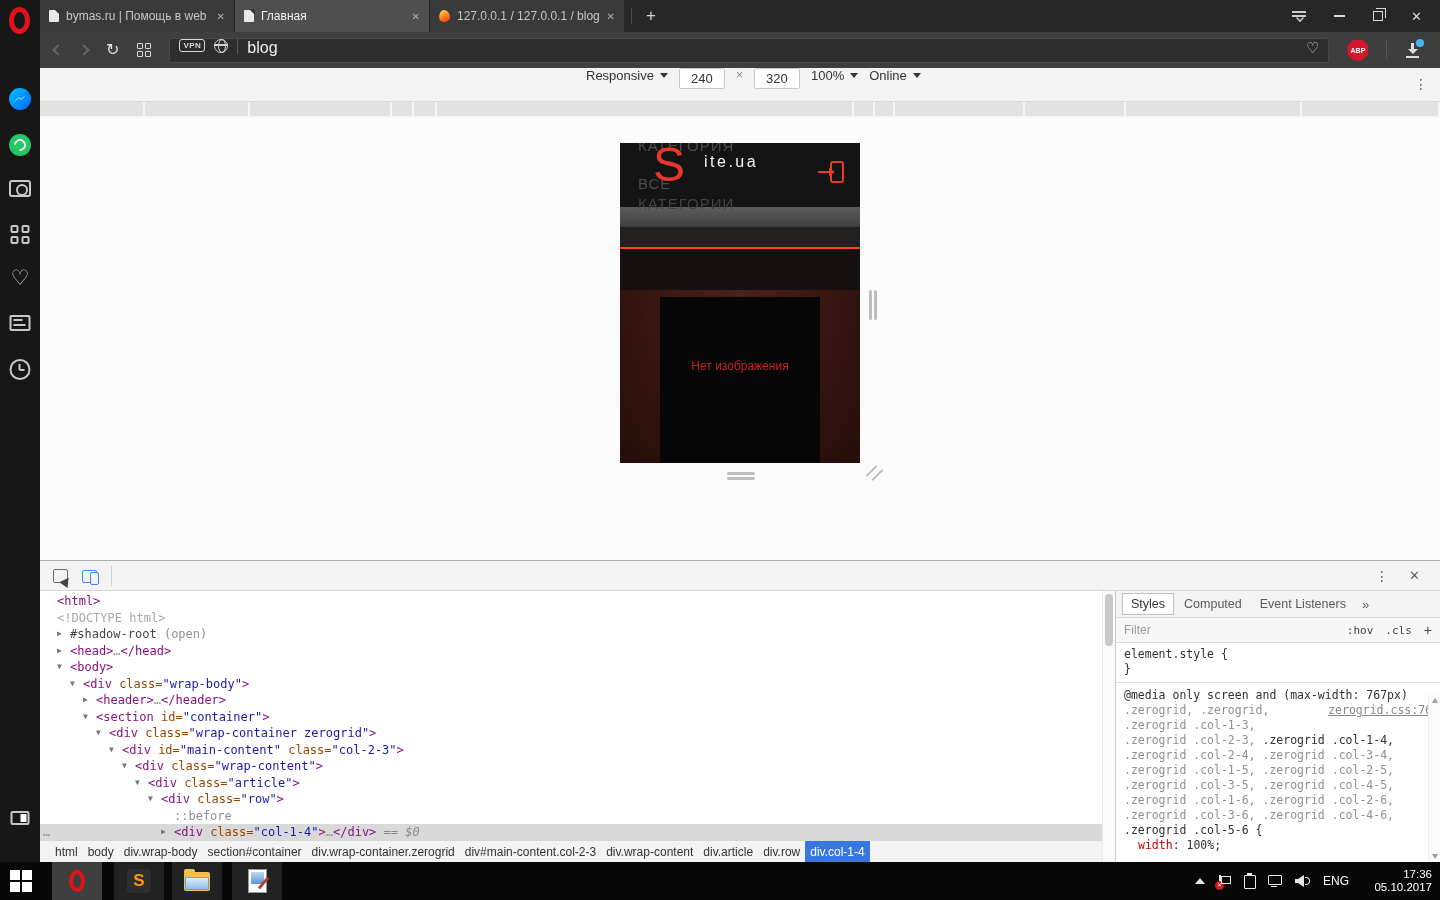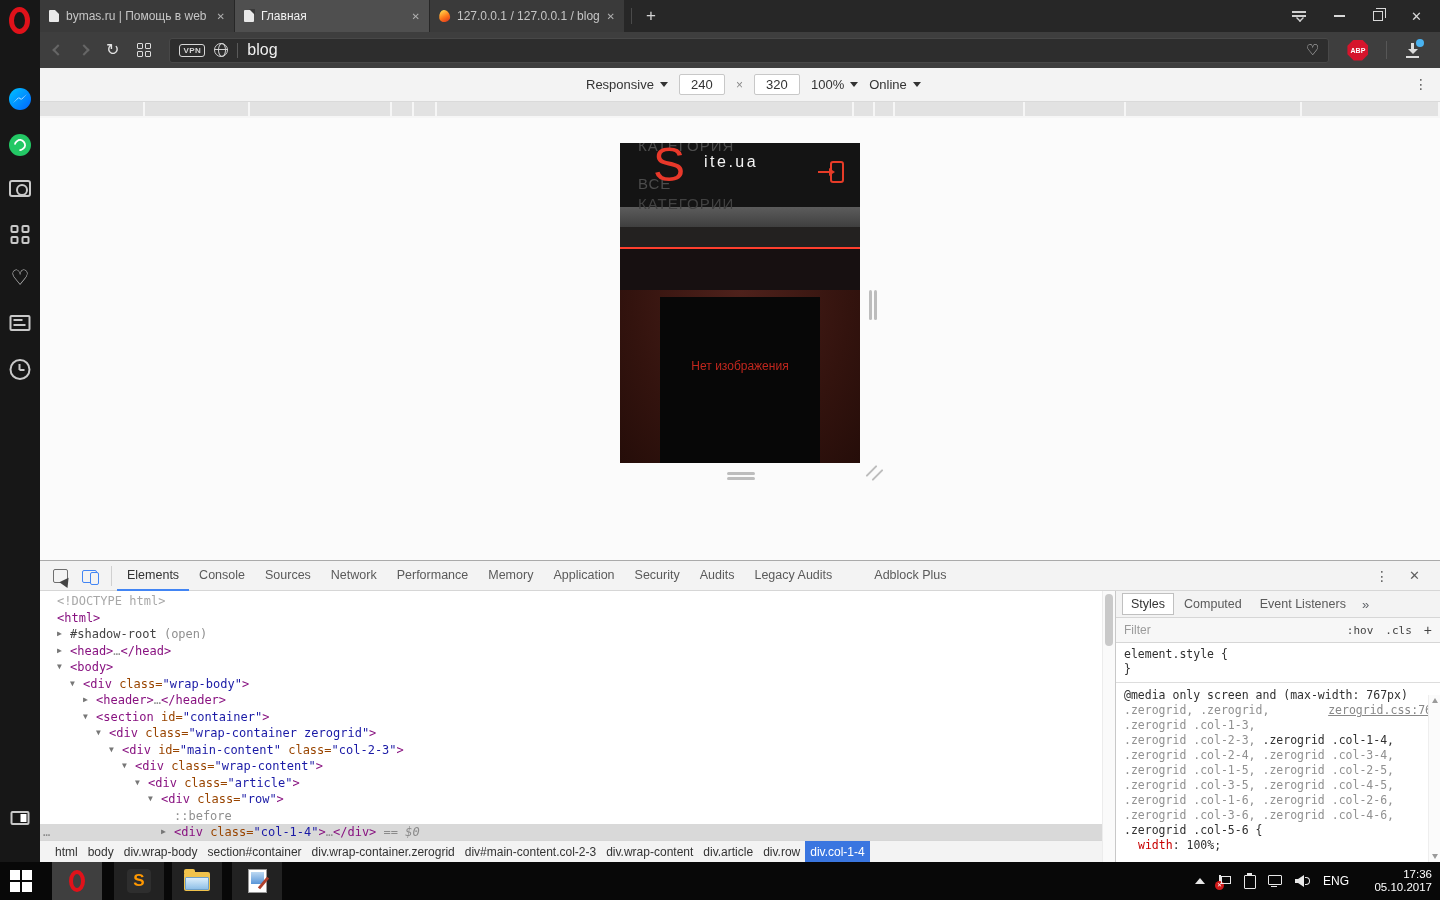"VPN" .addr-field { align-items: center -> flex-start }
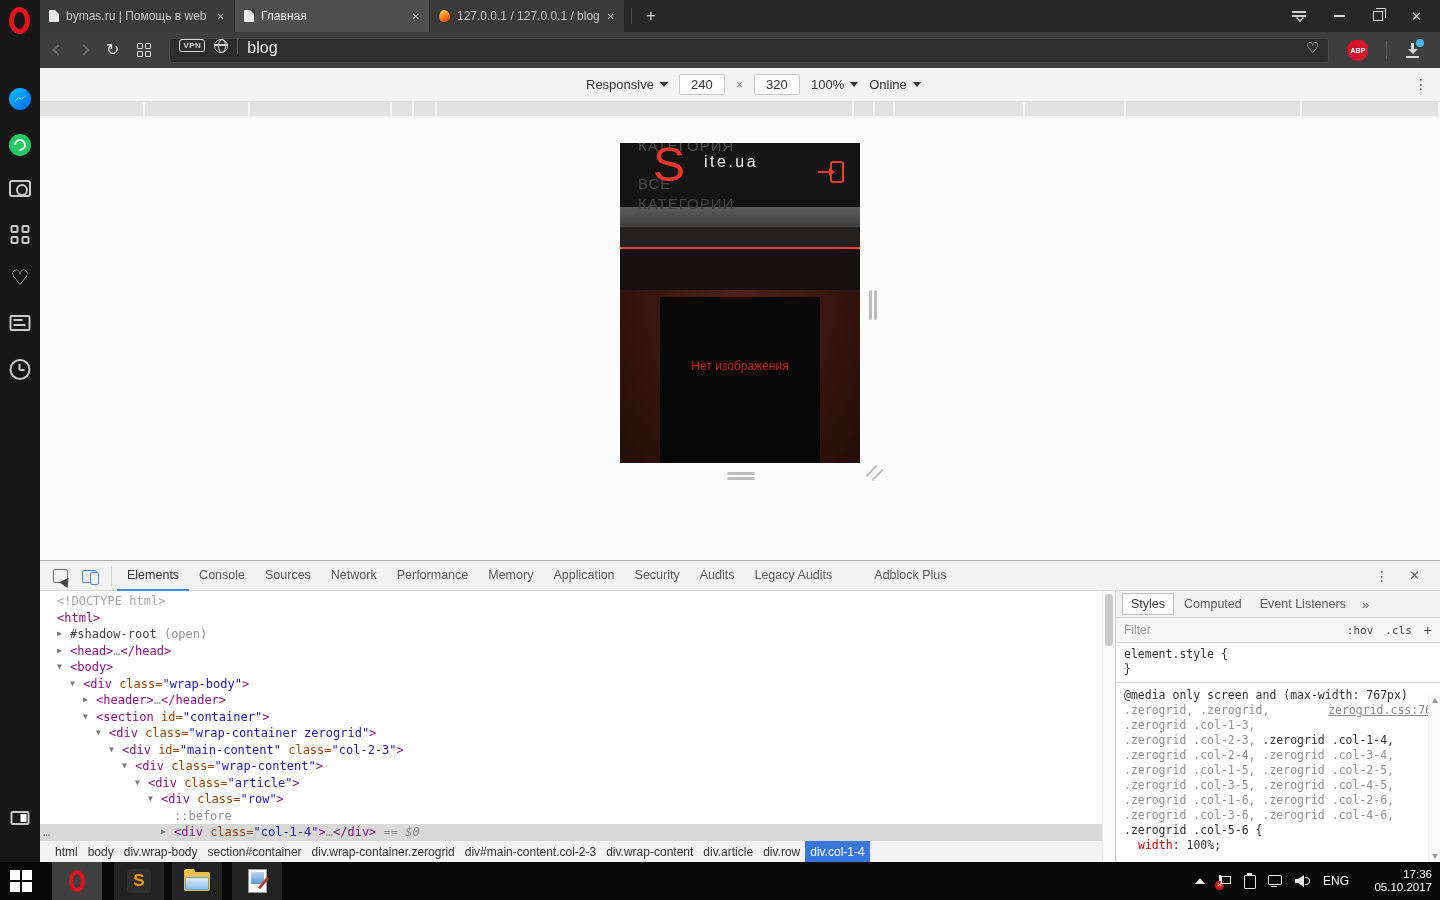"Responsive" .db-center { align-items: center -> flex-start }
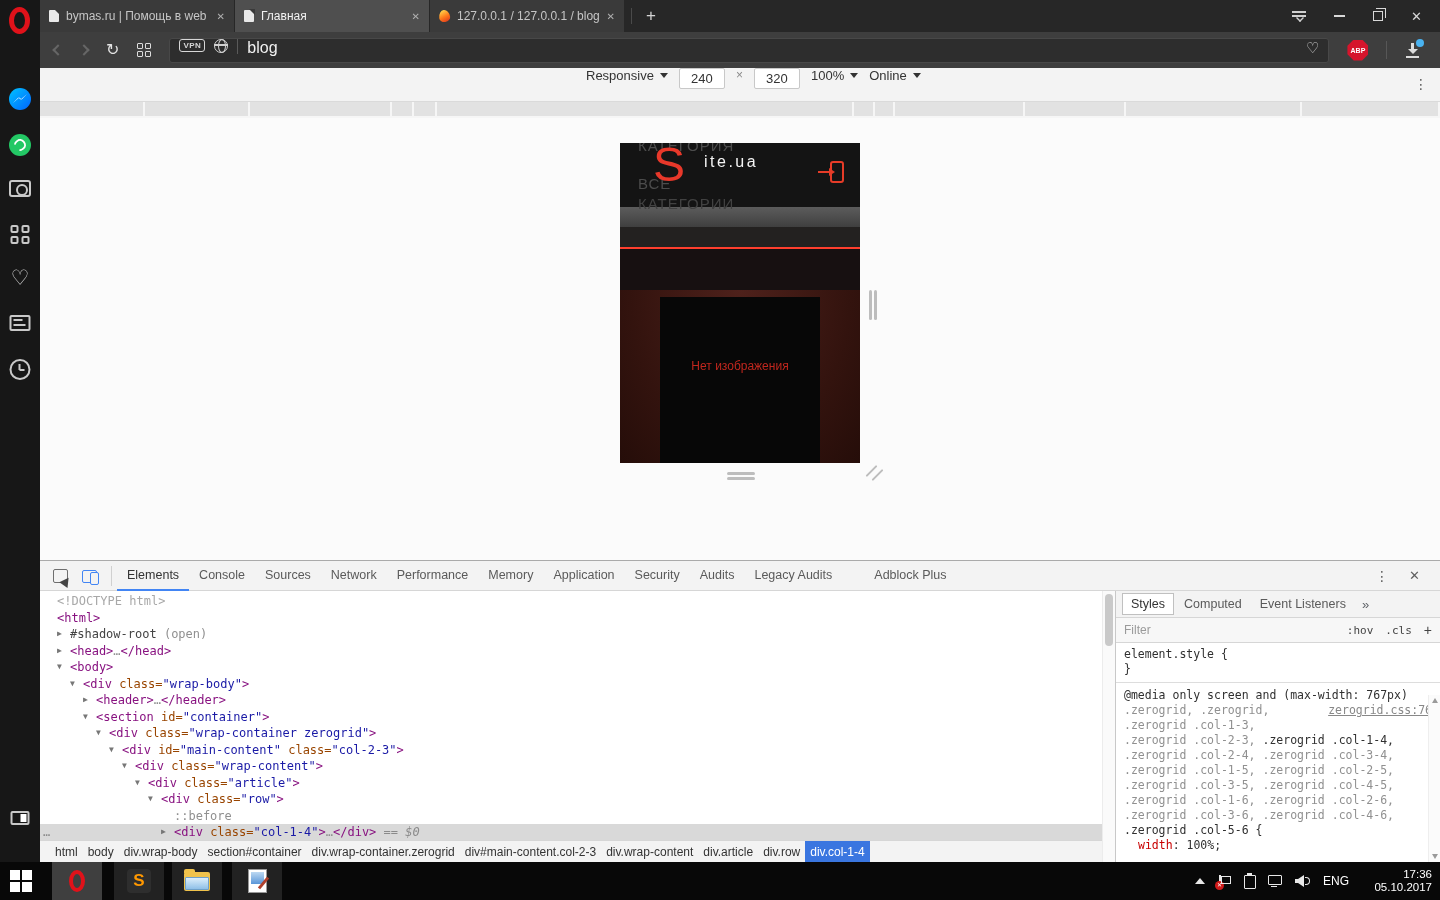"Elements" div.dtabs { html: <div> <div>Elements</div> <div>Console</div> <div>Sources</div> <div>Network</div> <div>Performance</div> <div>Memory</div> <div>Application</div> <div>Security</div> <div>Audits</div> <div>Legacy Audits</div> <div>Adblock Plus</div> </div> -> none }
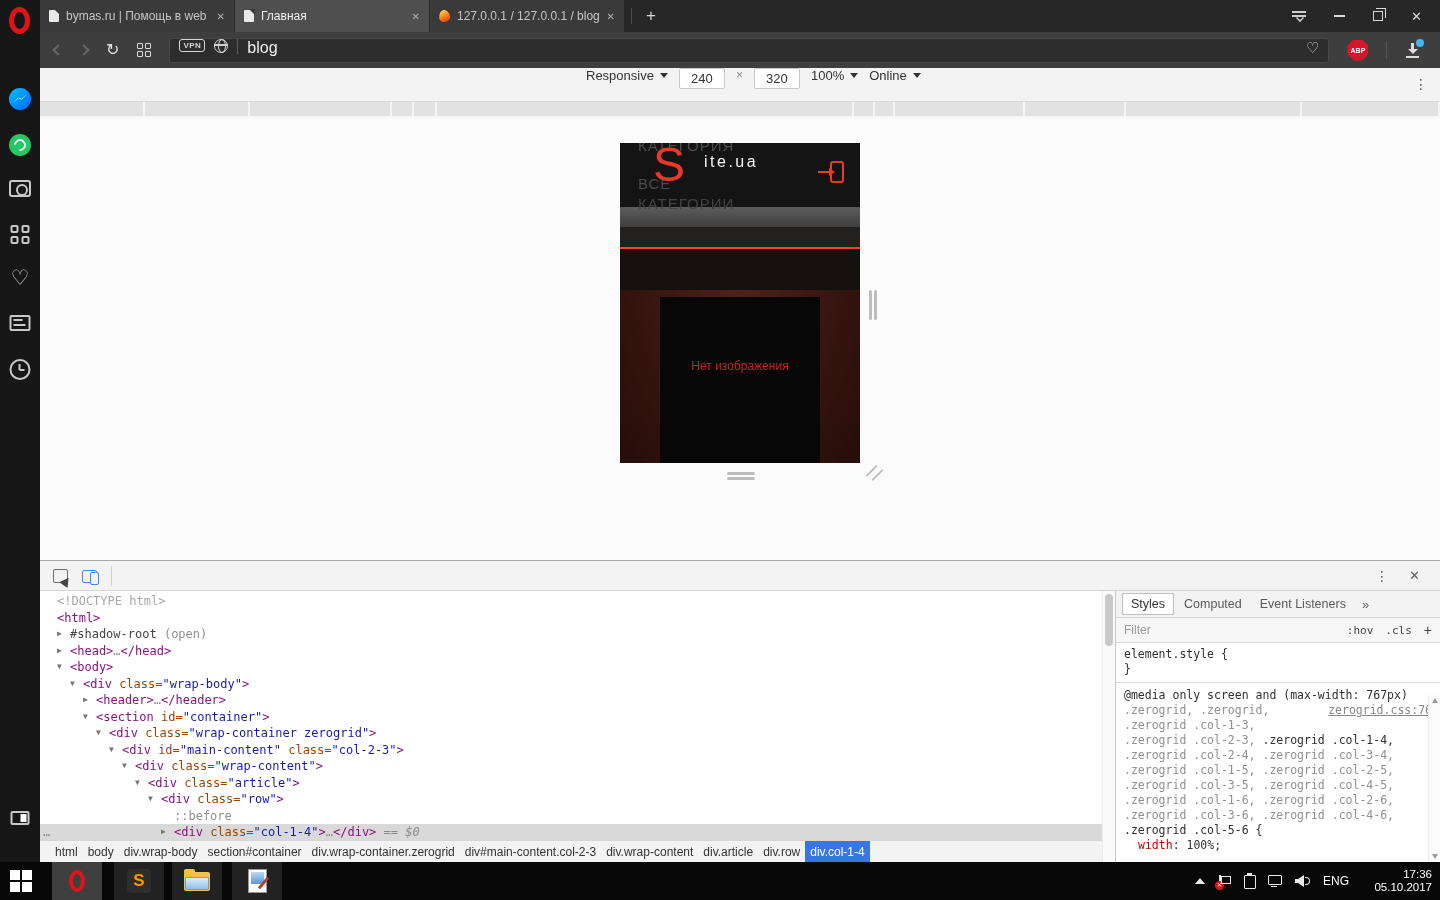"<!DOCTYPE html>" div.tl { order: before "<html>" -> after "<html>" }
